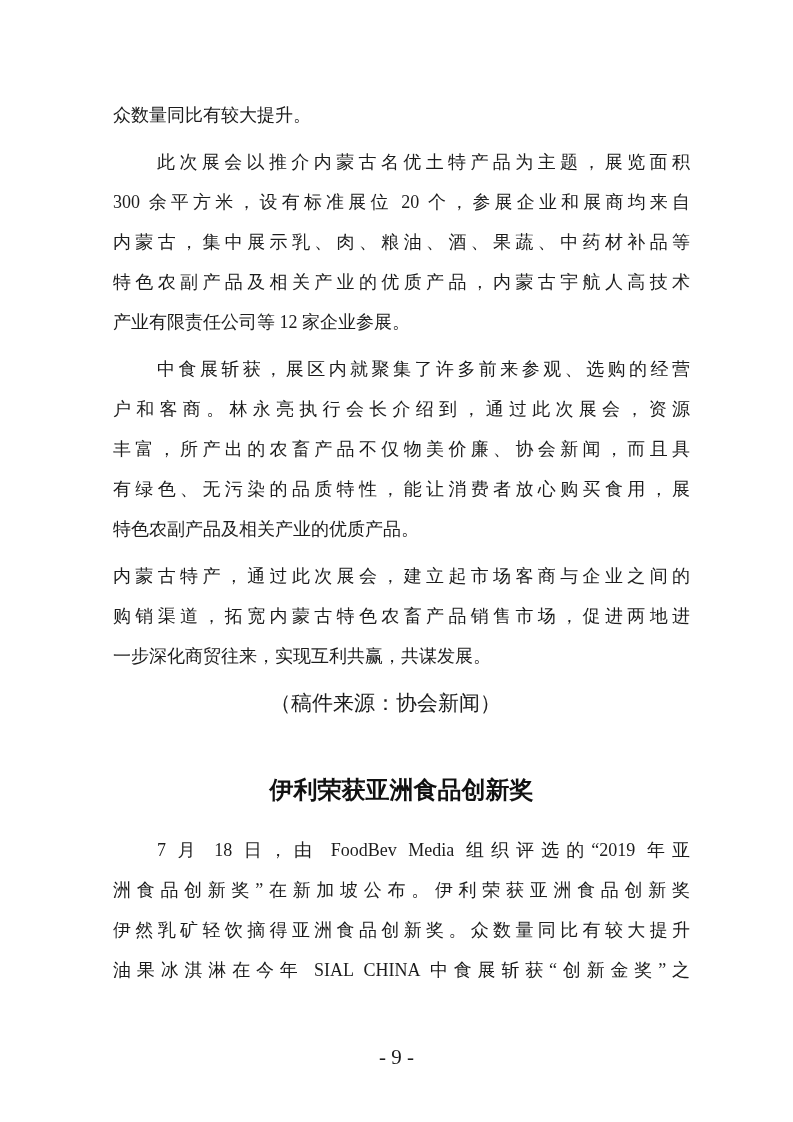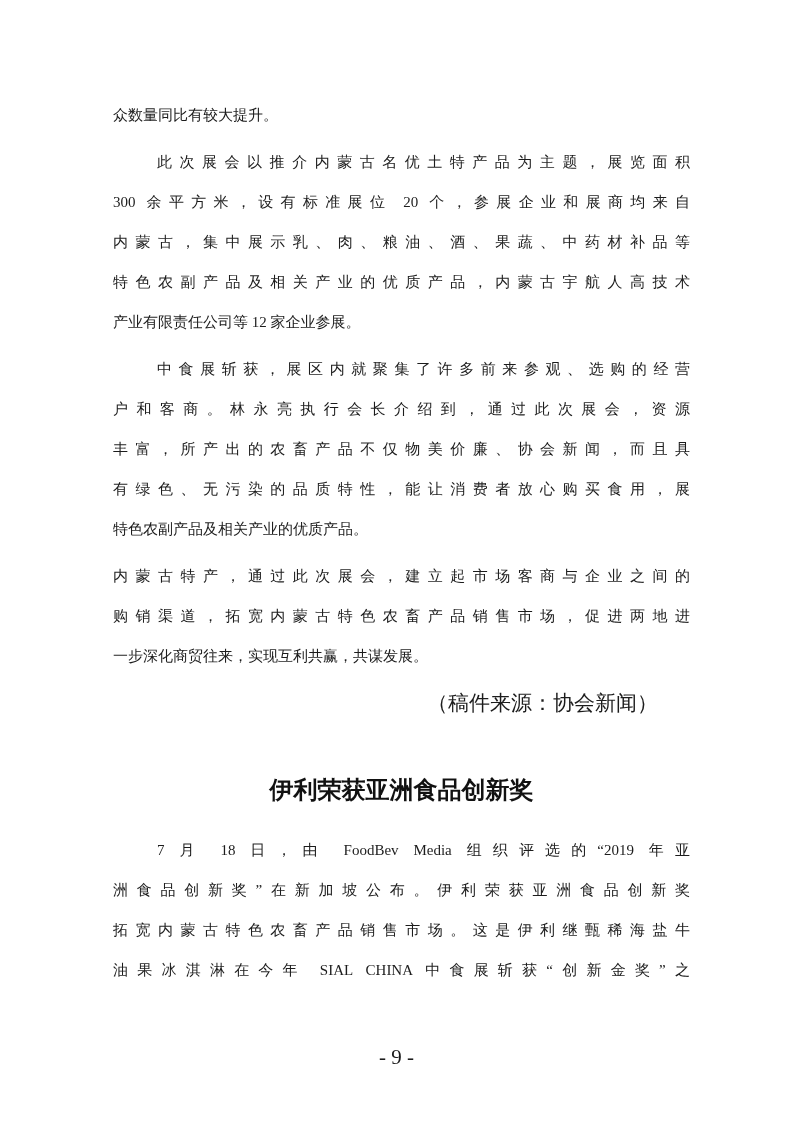"众数量同比有较大提升。" .line { font-size: 15px -> 18px }
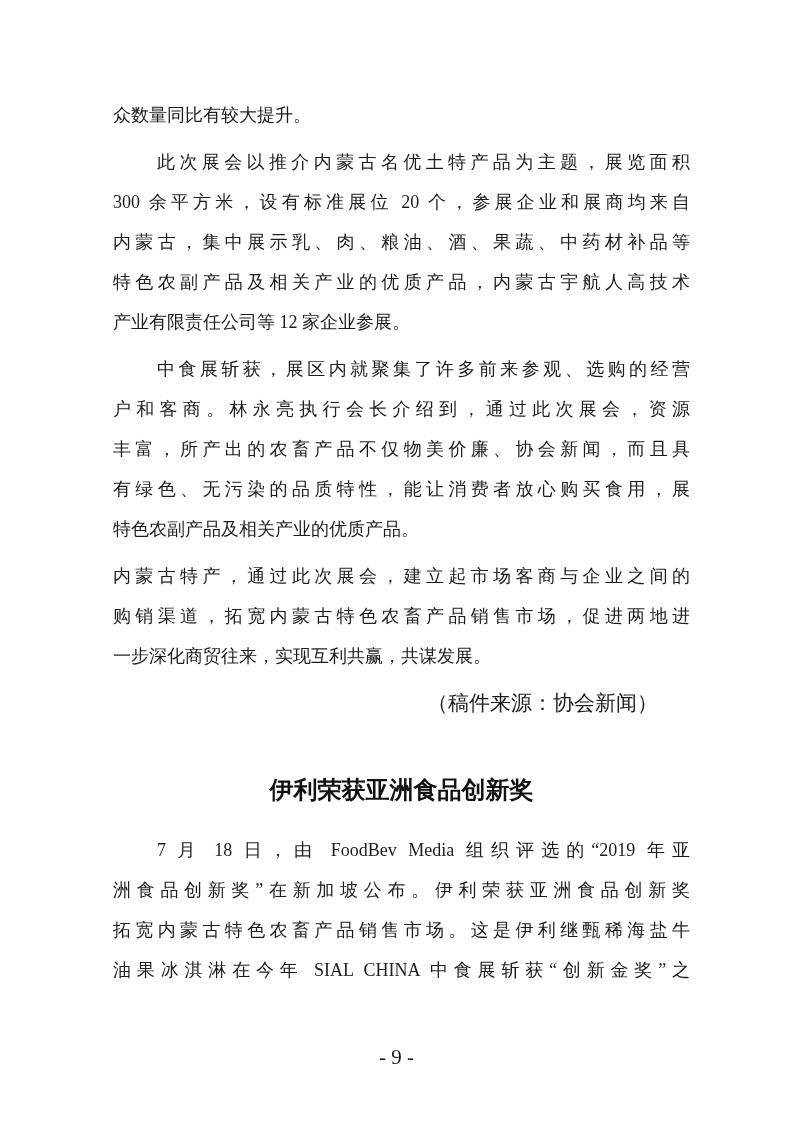"（稿件来源：协会新闻）" .source { text-align: right -> center }
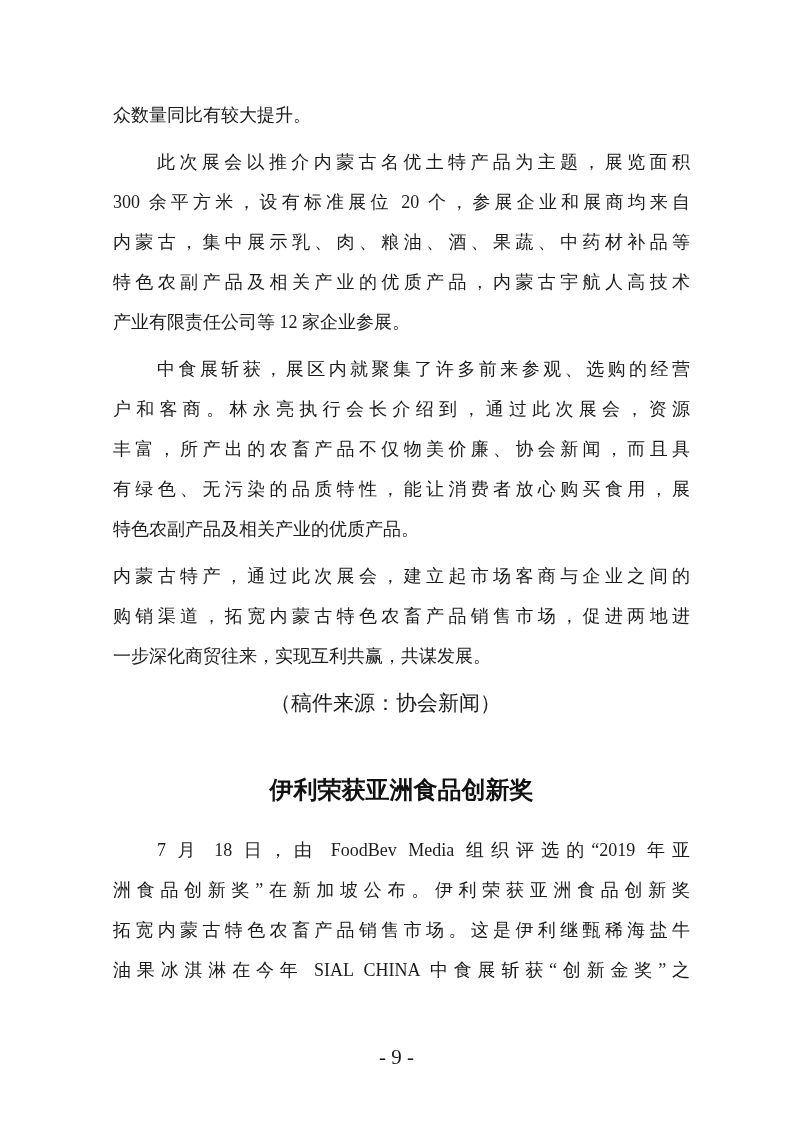"拓宽内蒙古特色农畜产品销售市场。这是伊利继甄稀海盐牛" div.line { text: 拓宽内蒙古特色农畜产品销售市场。这是伊利继甄稀海盐牛 -> 伊然乳矿轻饮摘得亚洲食品创新奖。众数量同比有较大提升 }
